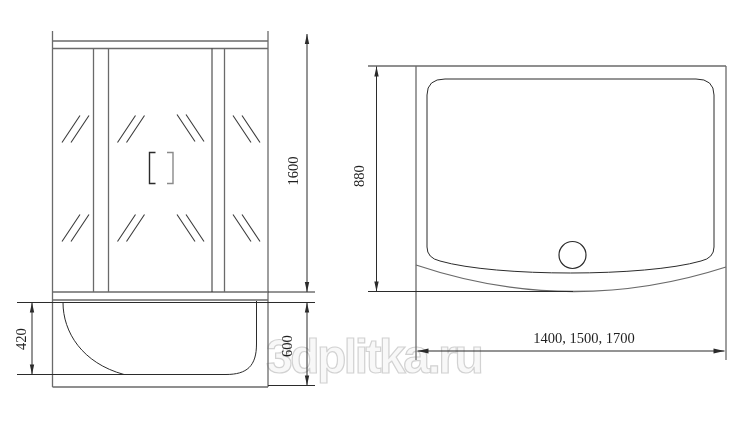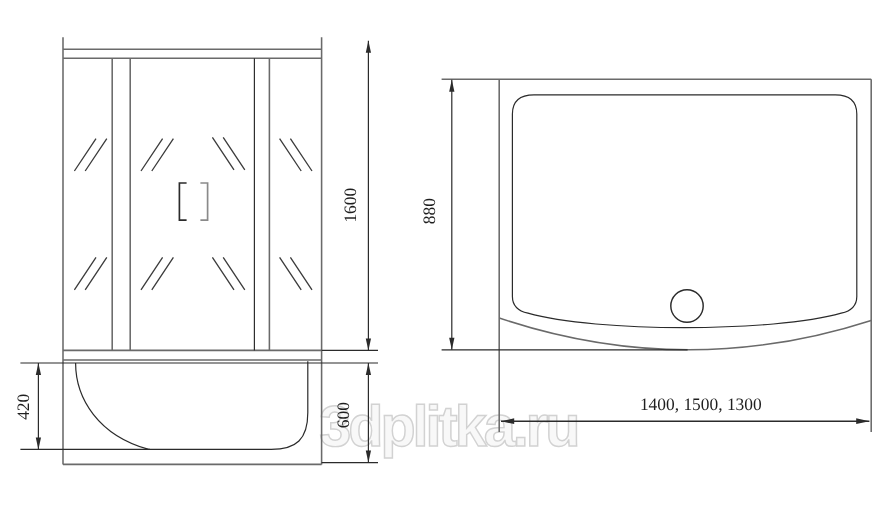"1400, 1500, 1300" div.dim-label { text: 1300 -> 1700 }
